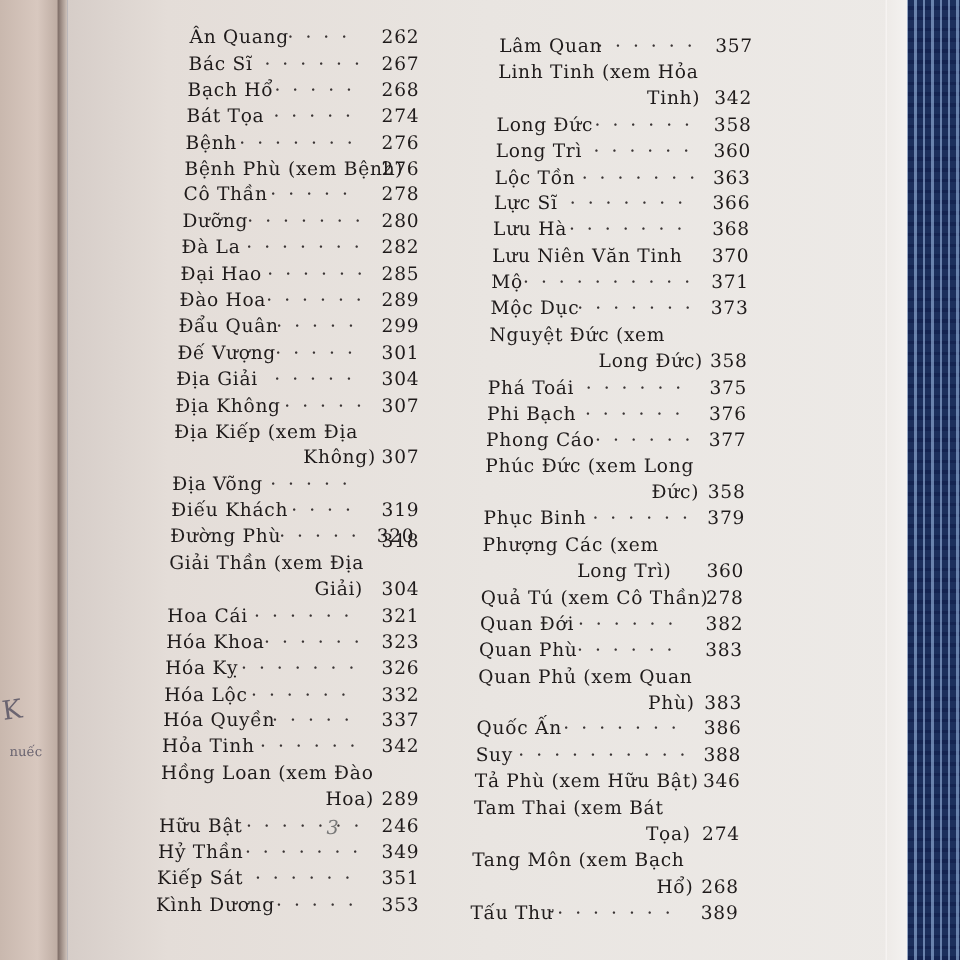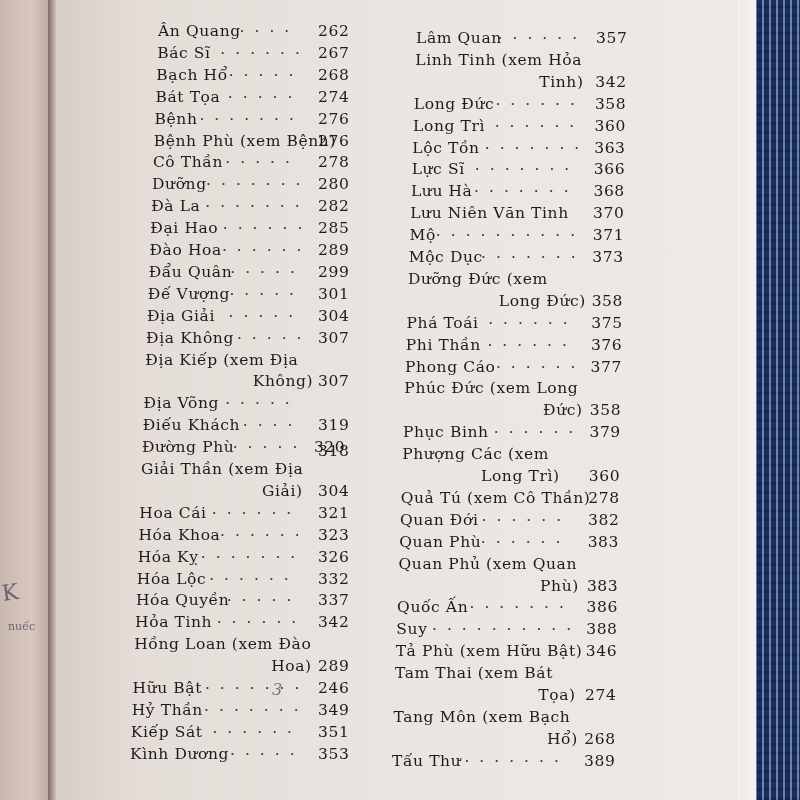"Dưỡng Đức (xem" span.name { text: Dưỡng -> Nguyệt }
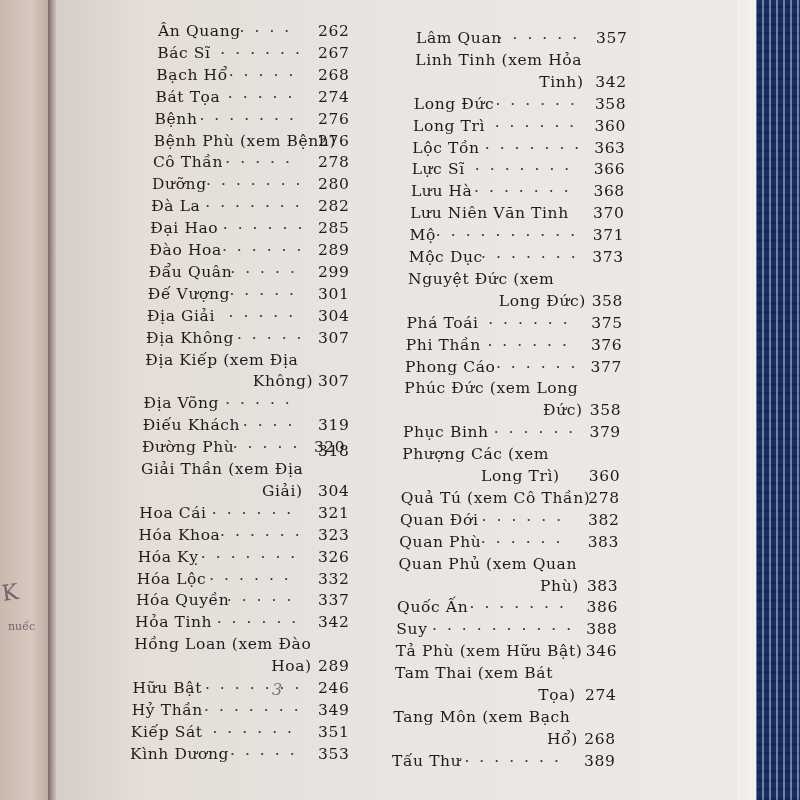"Phi Thần" span.name { text: Thần -> Bạch }
